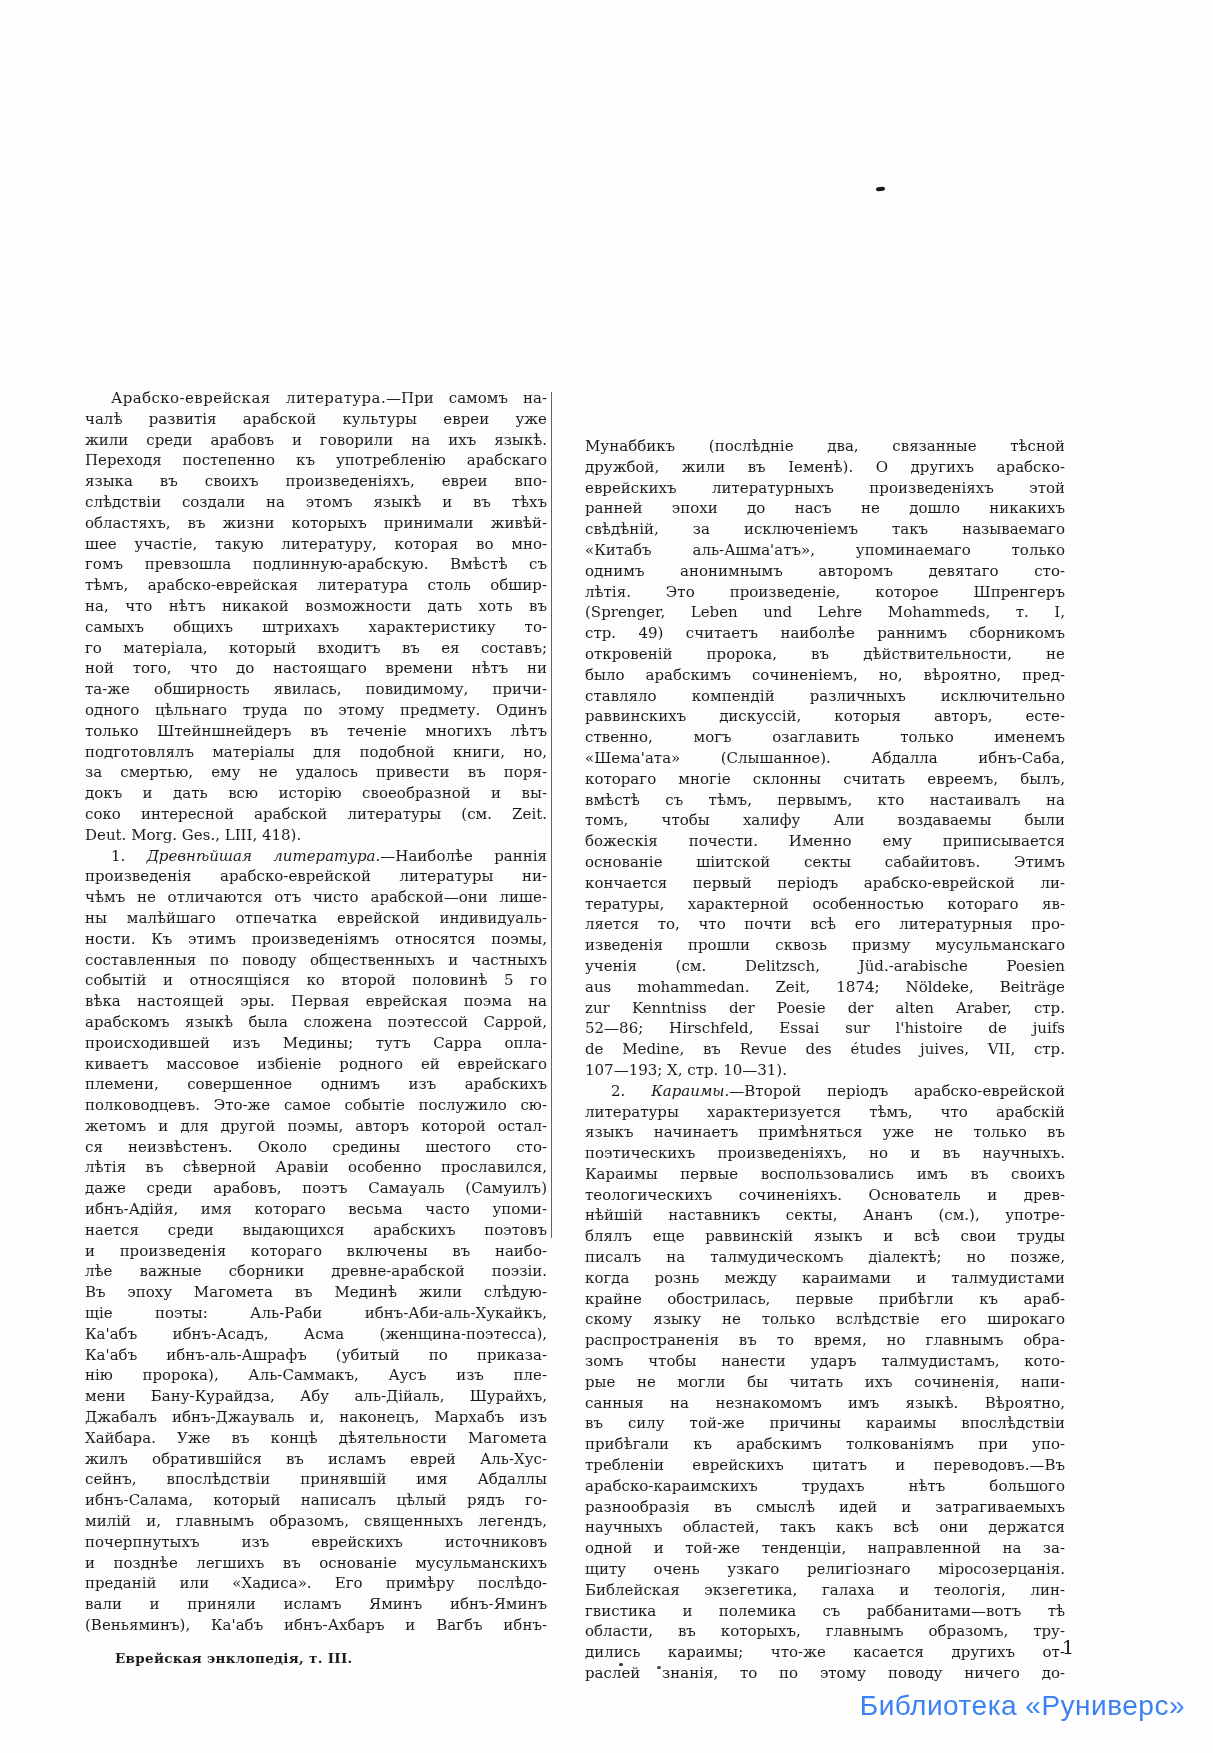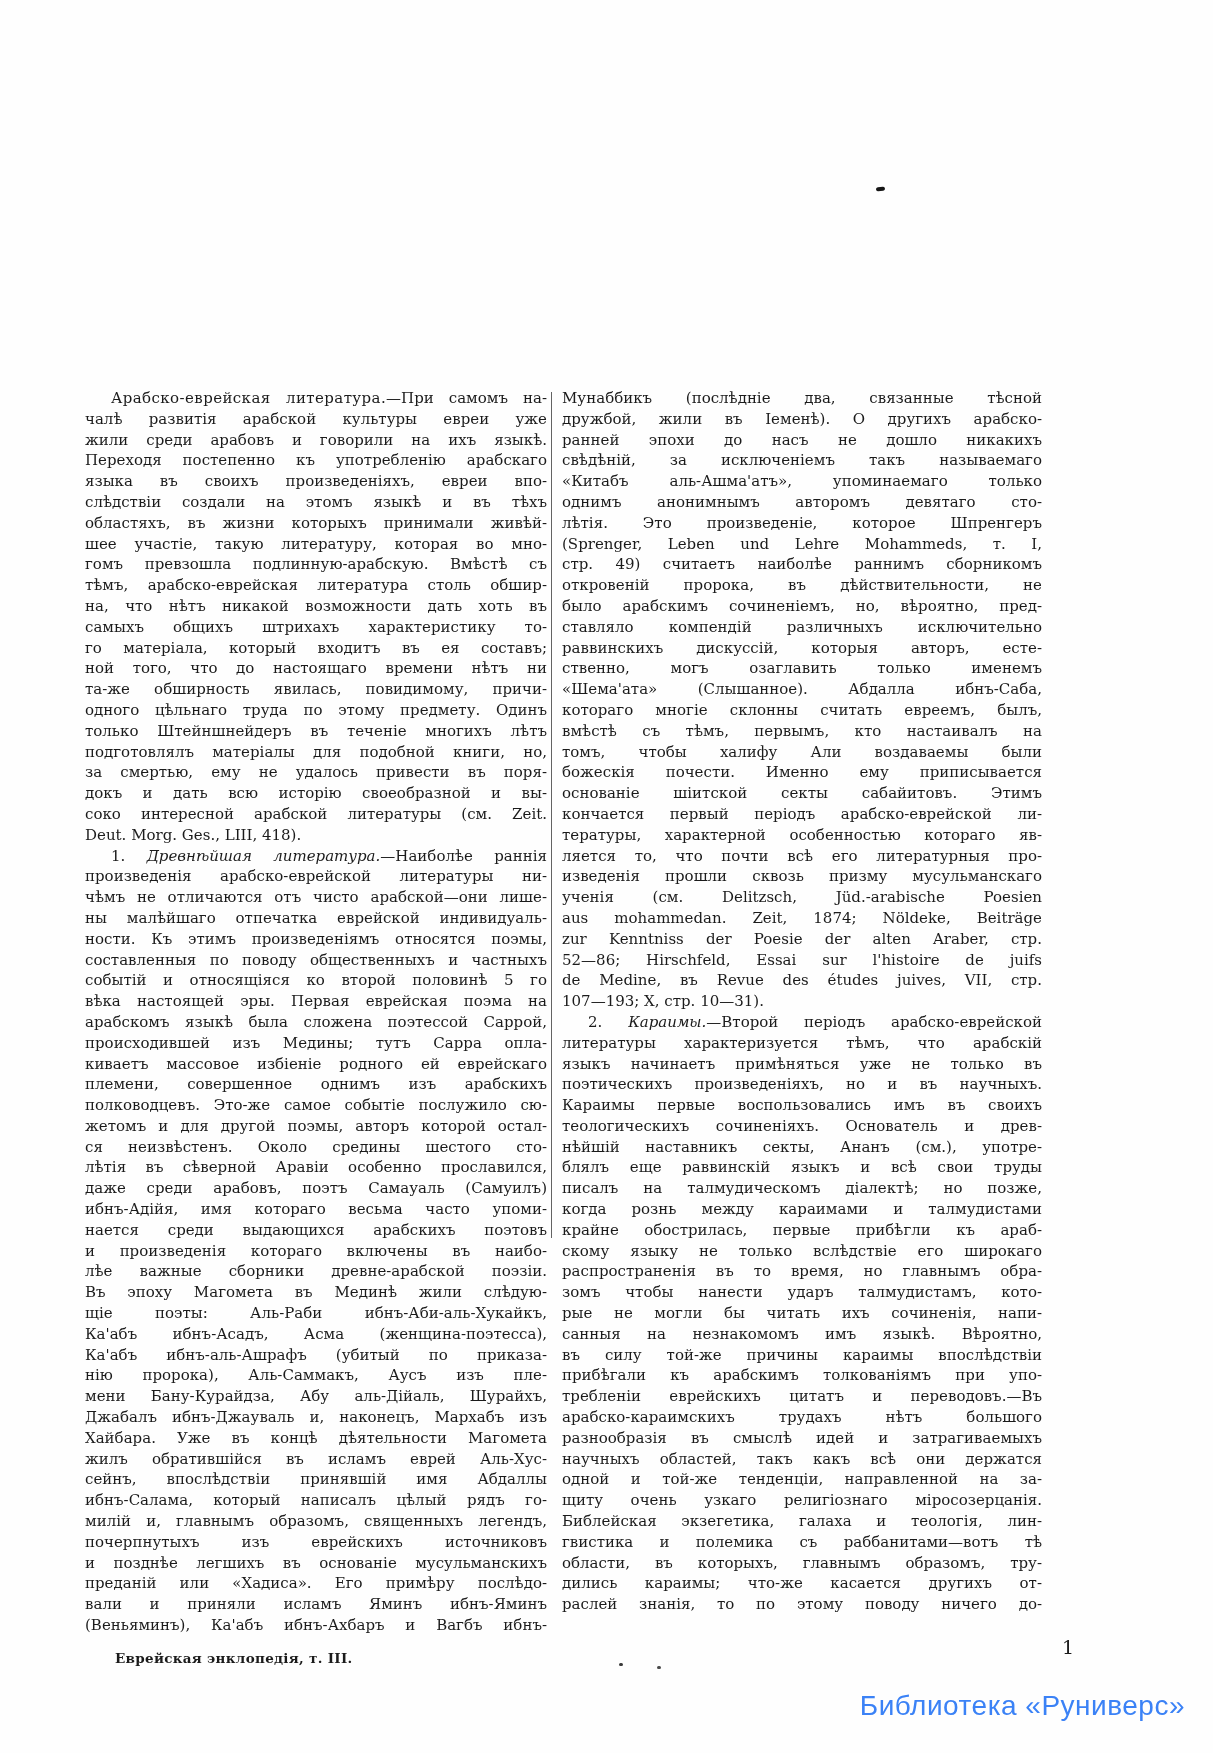"Мунаббикъ (послѣдніе два, связанные" #col-right { left: 562px -> 585px; margin-top: none -> 48px }
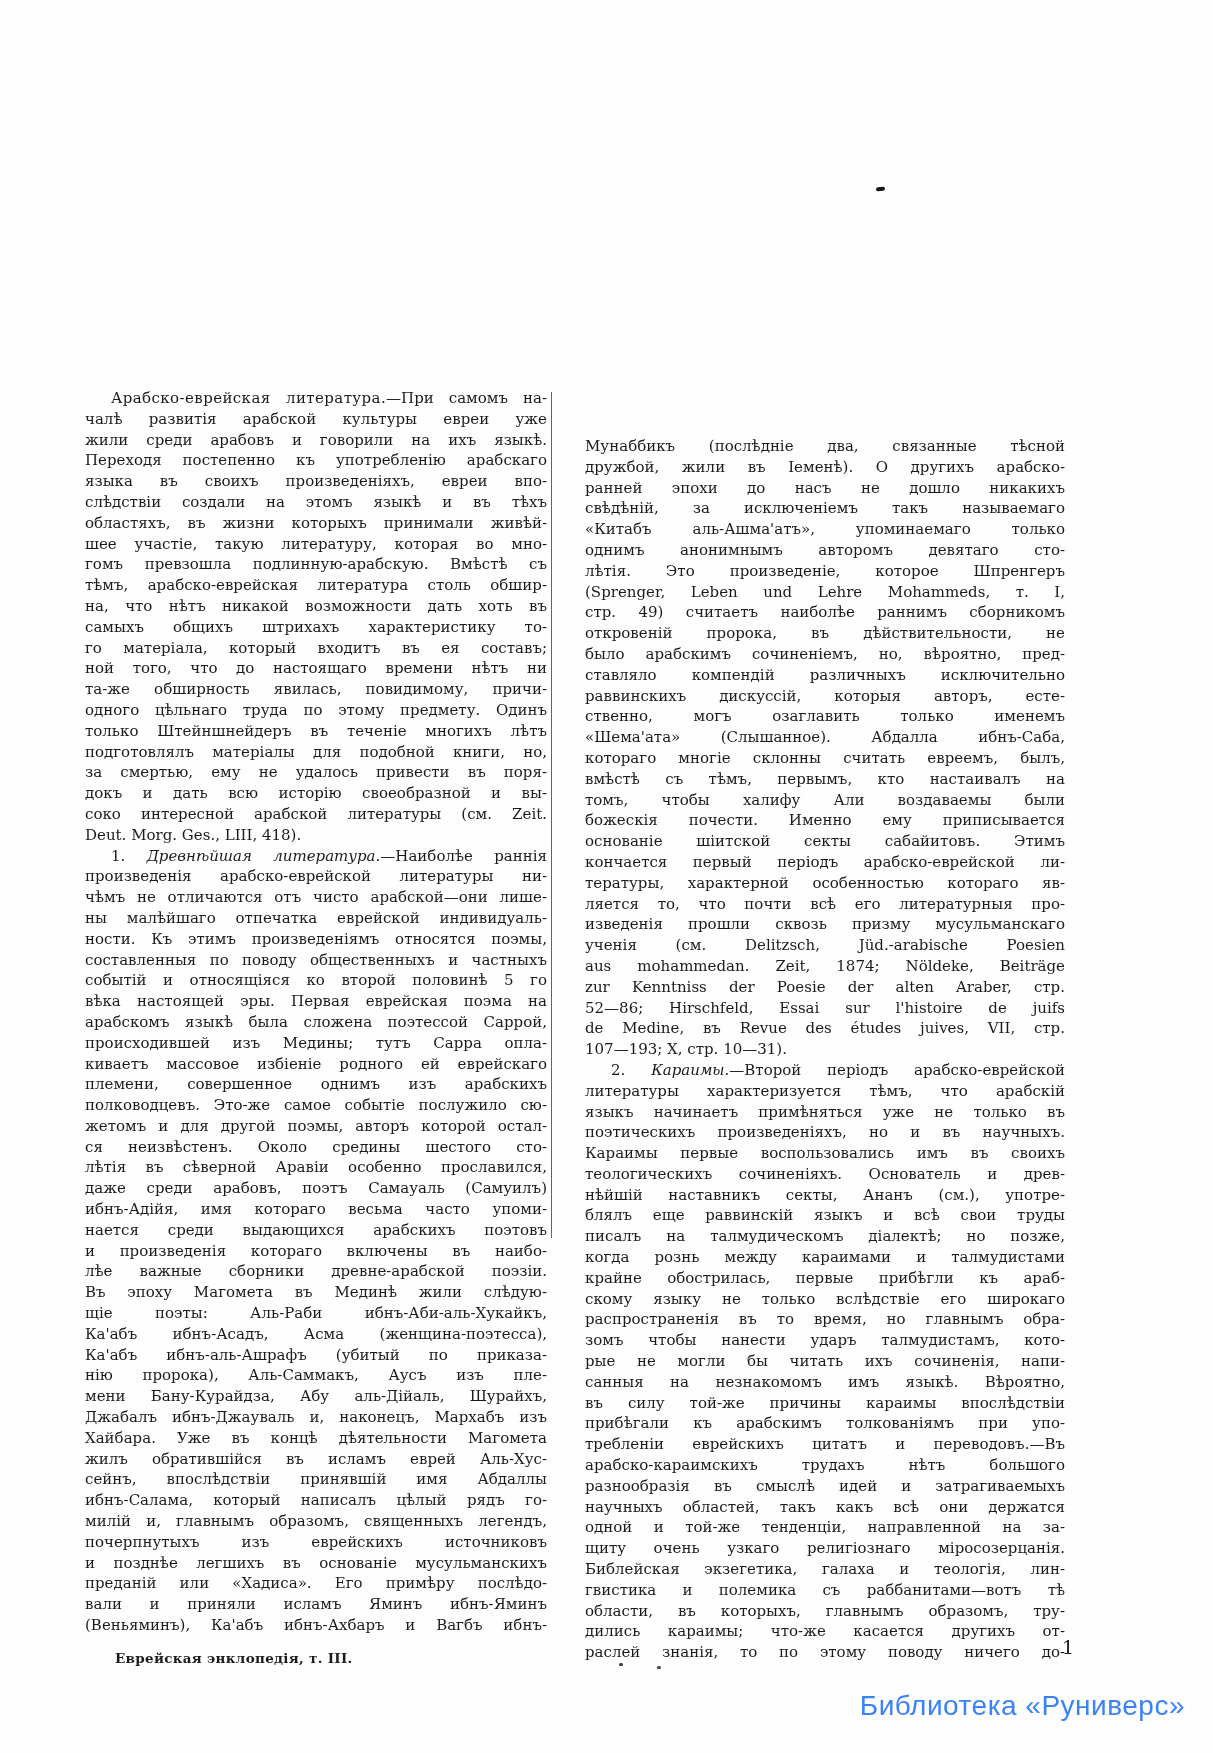"еврейскихъ литературныхъ произведеніяхъ" div.line { html: none -> <div>еврейскихъ литературныхъ произведеніяхъ этой</div> }
